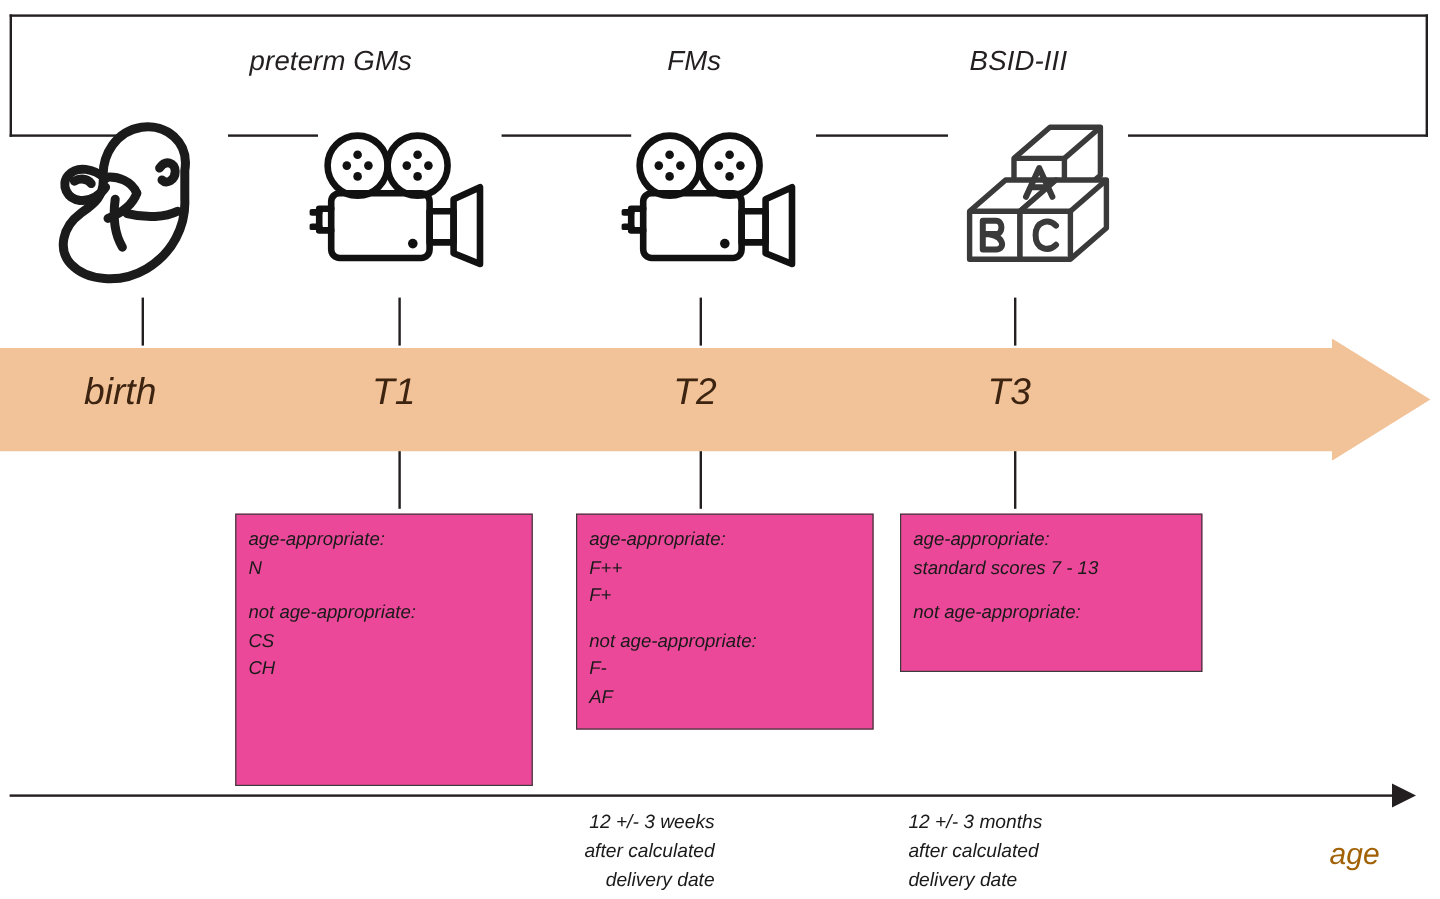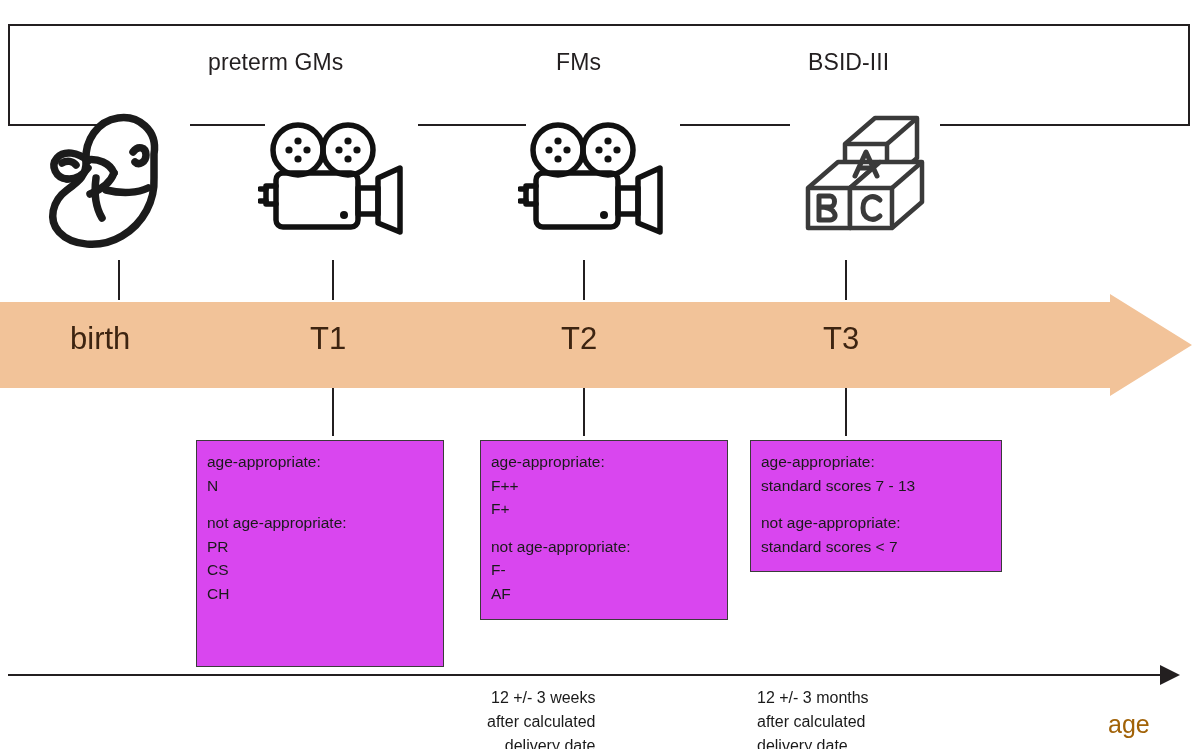"preterm GMs" .stage { font-style: none -> italic; top: 16px -> 4px }
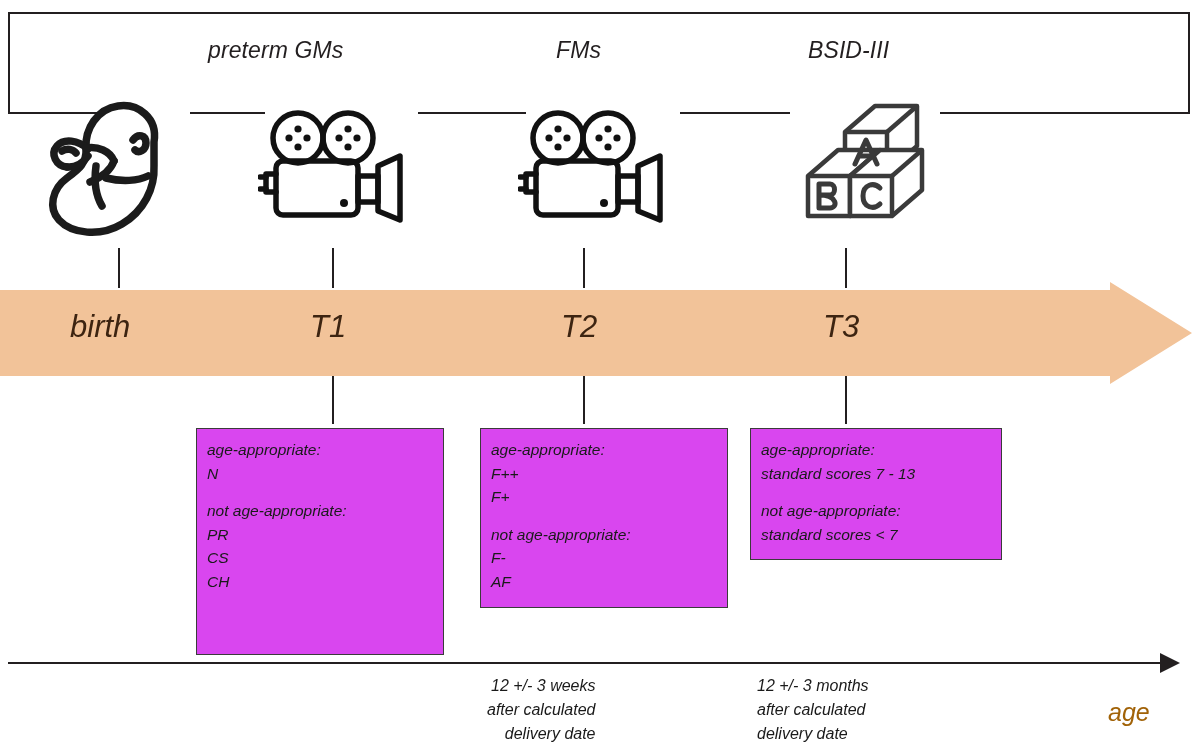"age-appropriate:" .dbox { background: #d946ef -> #ec4899 }
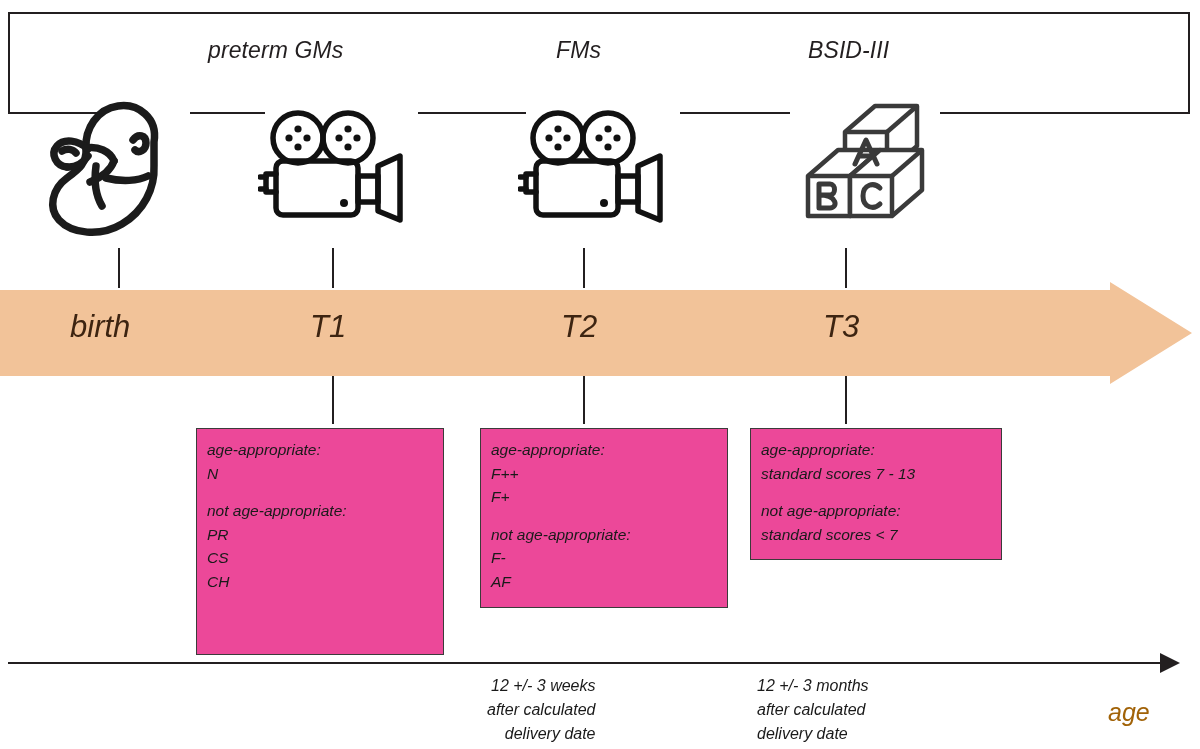"PR" div.ln { html: <div>PR</div> -> none }
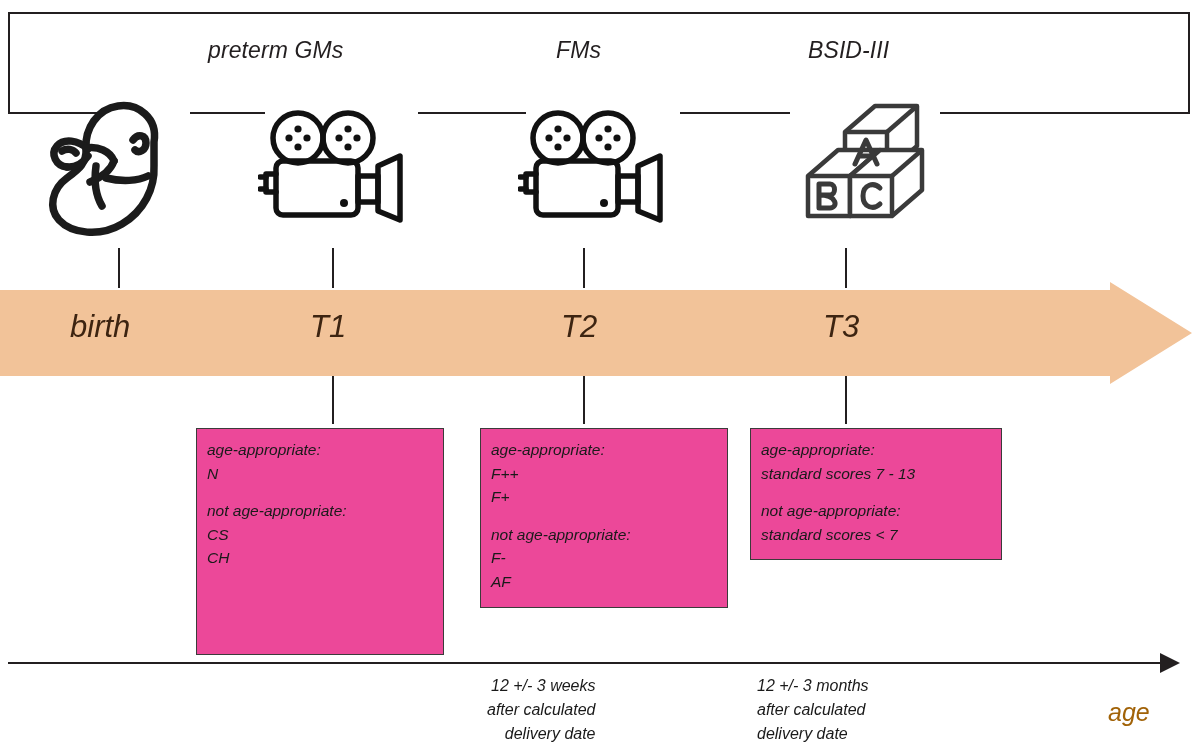"standard scores < 7" div.ln { html: <div>standard scores &lt; 7</div> -> none }
